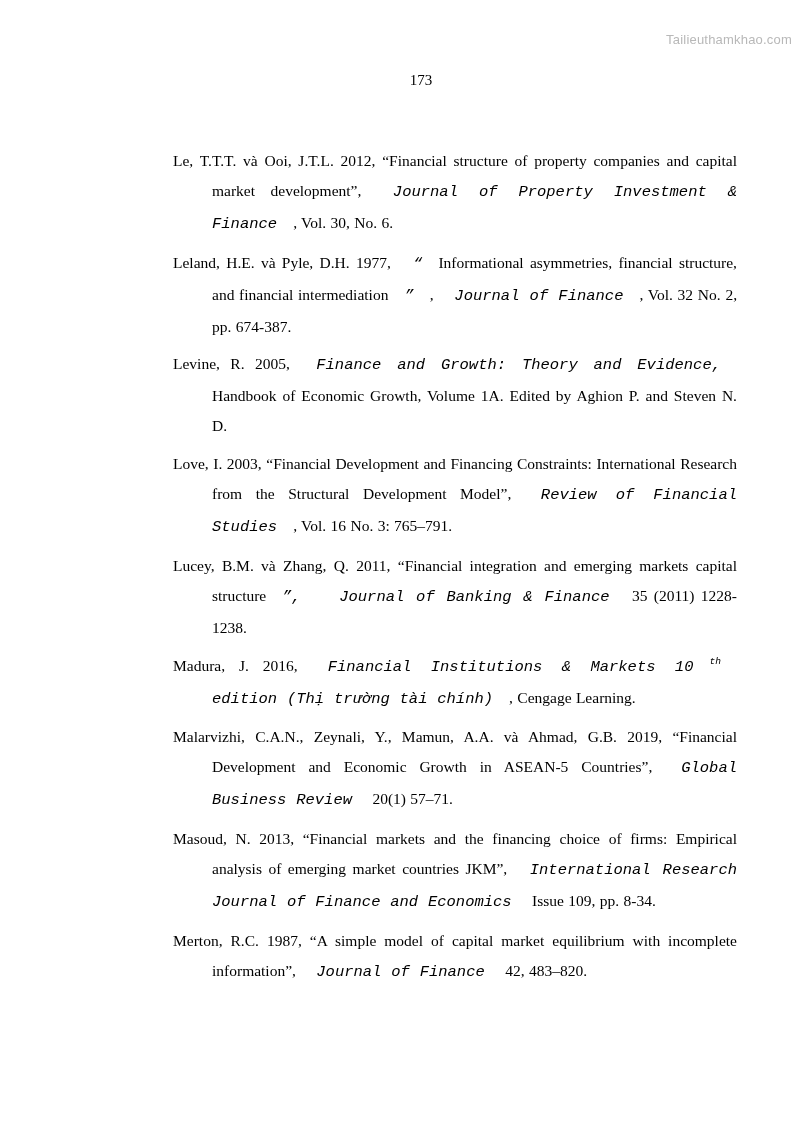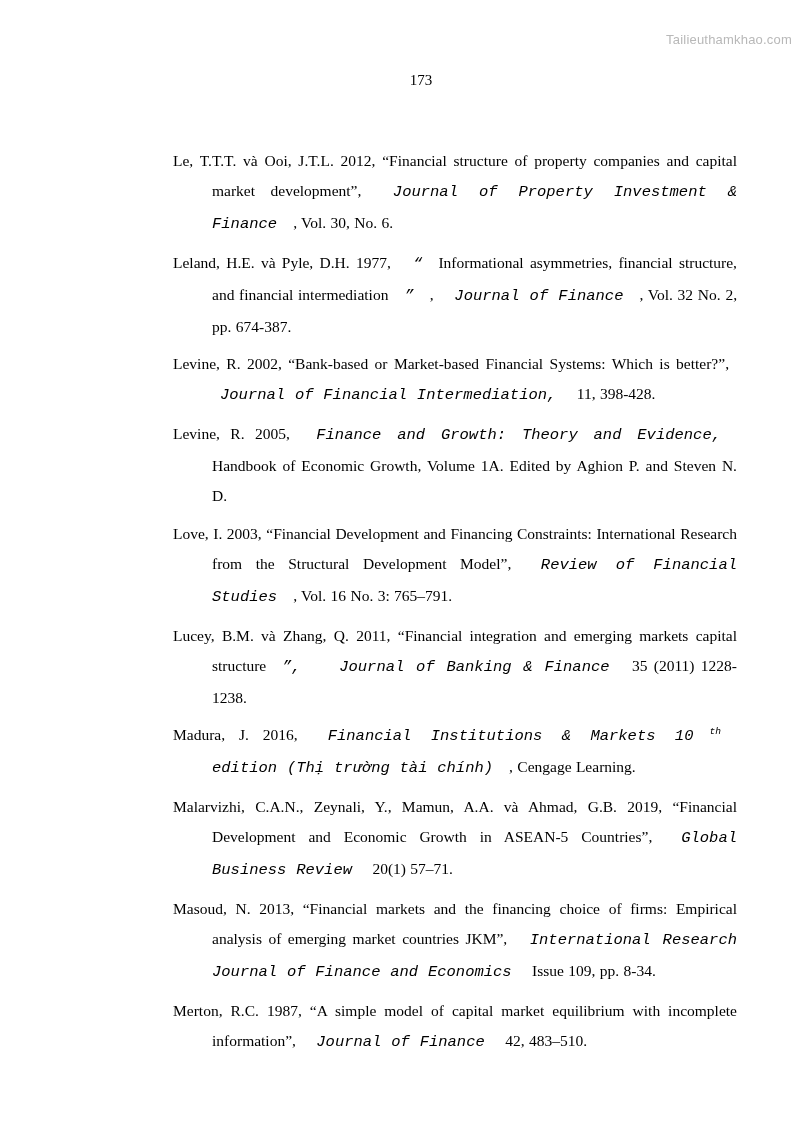"Levine, R. 2002, “Bank-based or" p.ref { html: <p><span>Levine, R. 2002, “Bank-based or Market-based Financial Systems: Which is better?”, </span><span>Journal of Financial Intermediation,</span><span> 11, 398-428.</span></p> -> none }
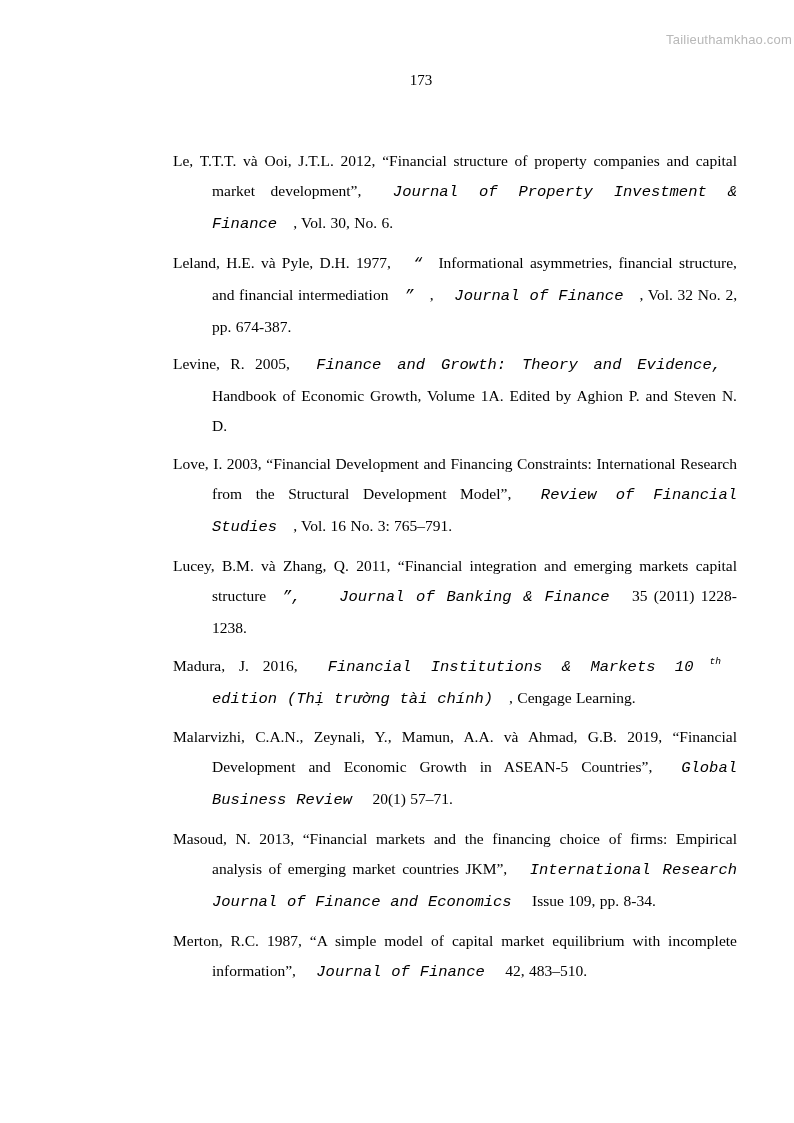"42, 483–510." span { text: 510 -> 820 }
